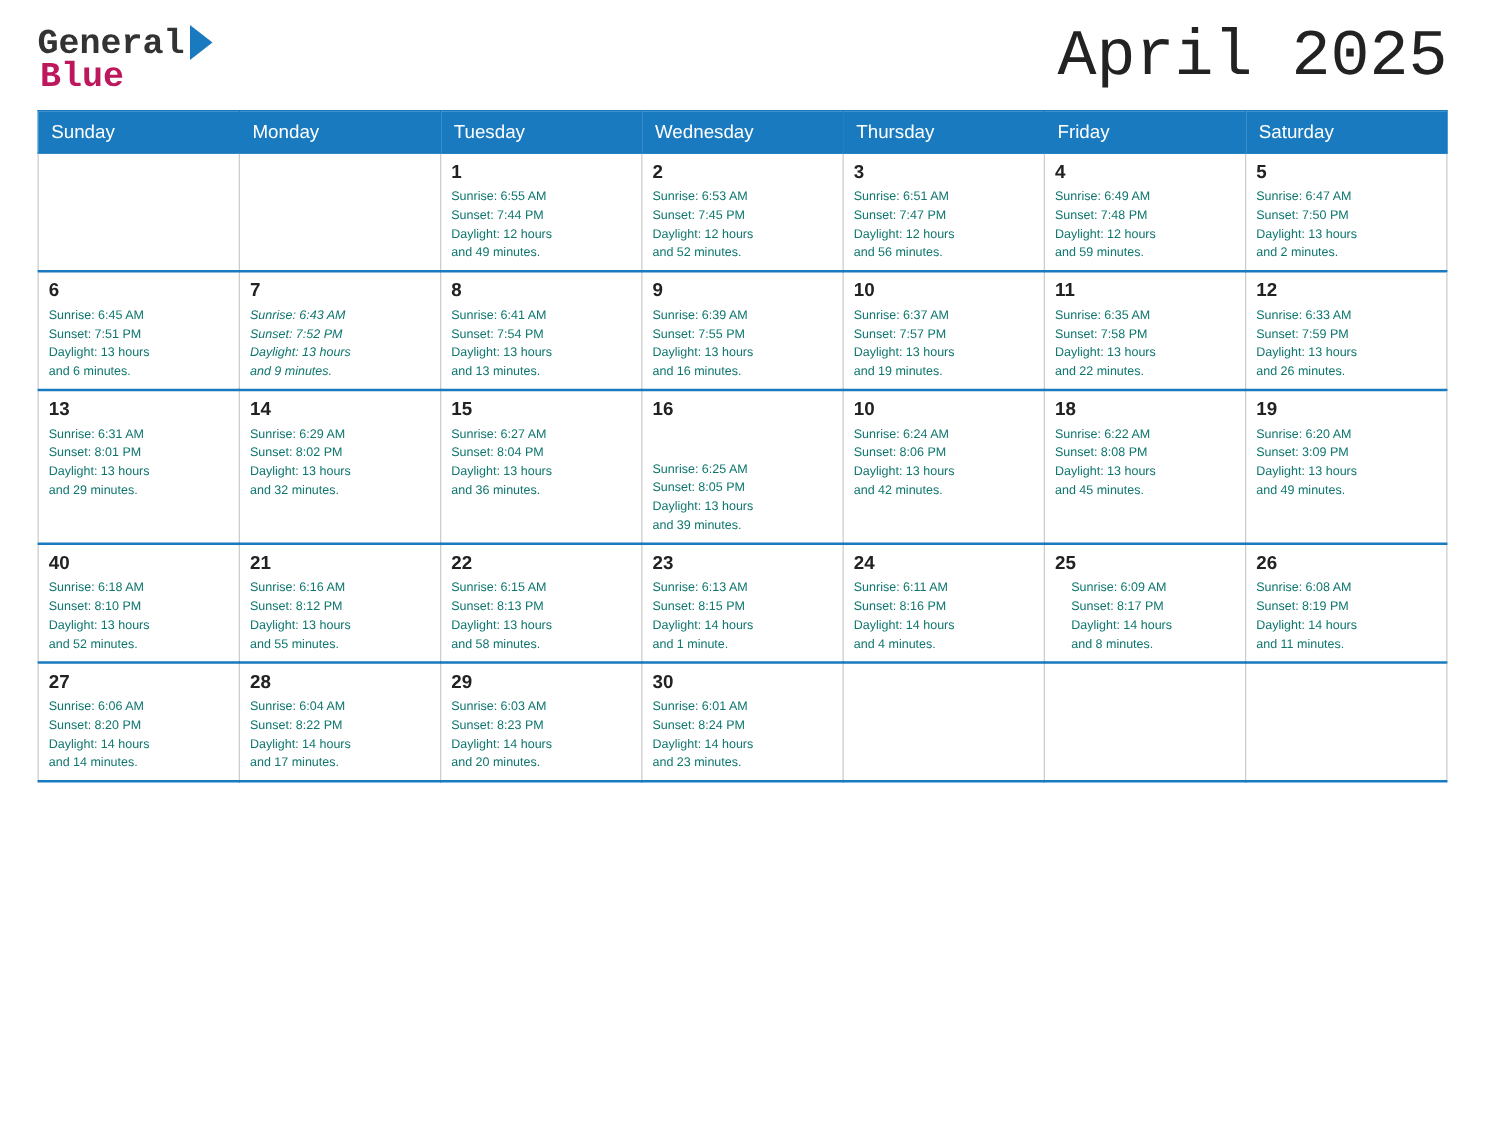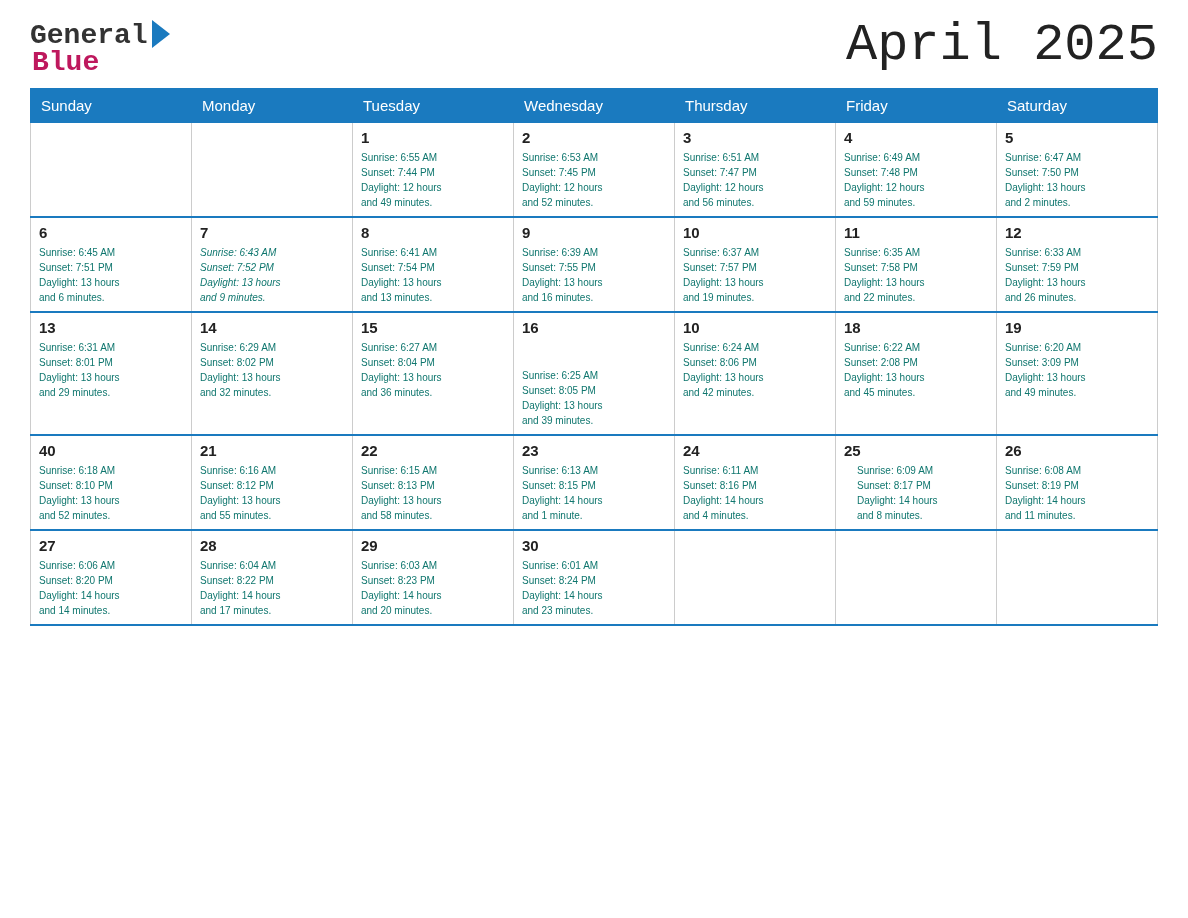"Sunrise: 6:22 AM" div.day-info { text: 2:08 -> 8:08 }
